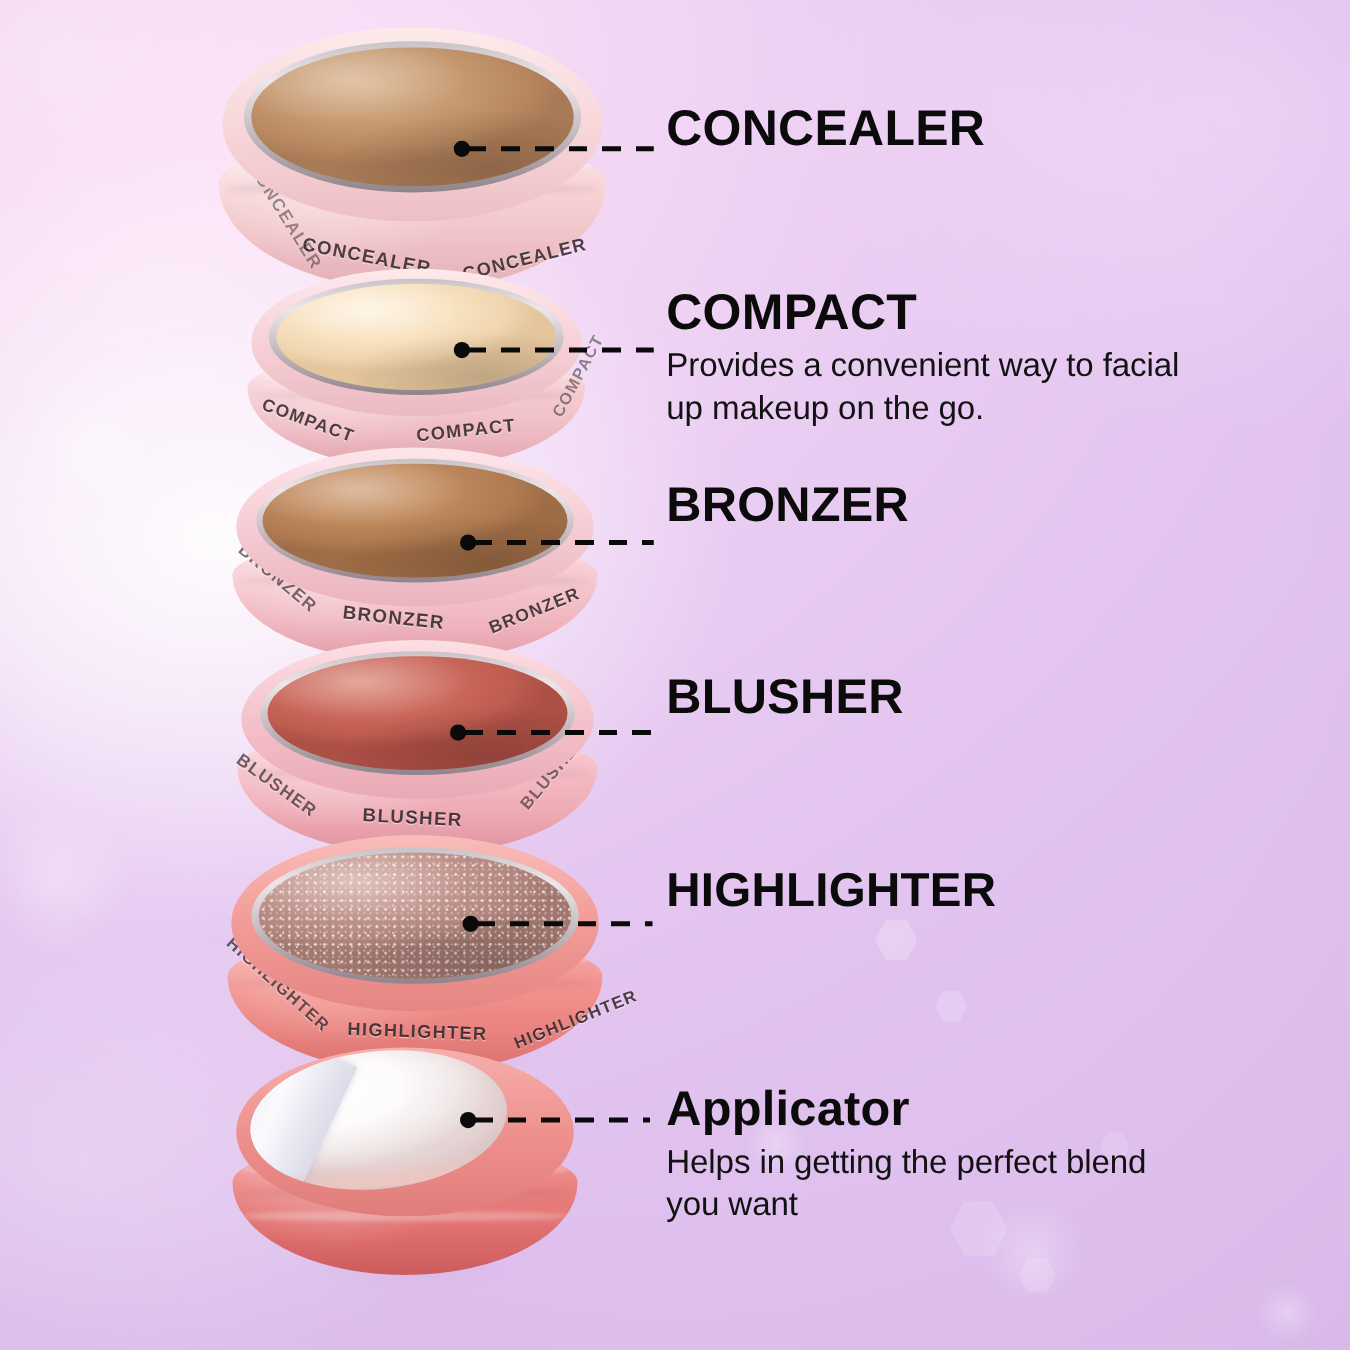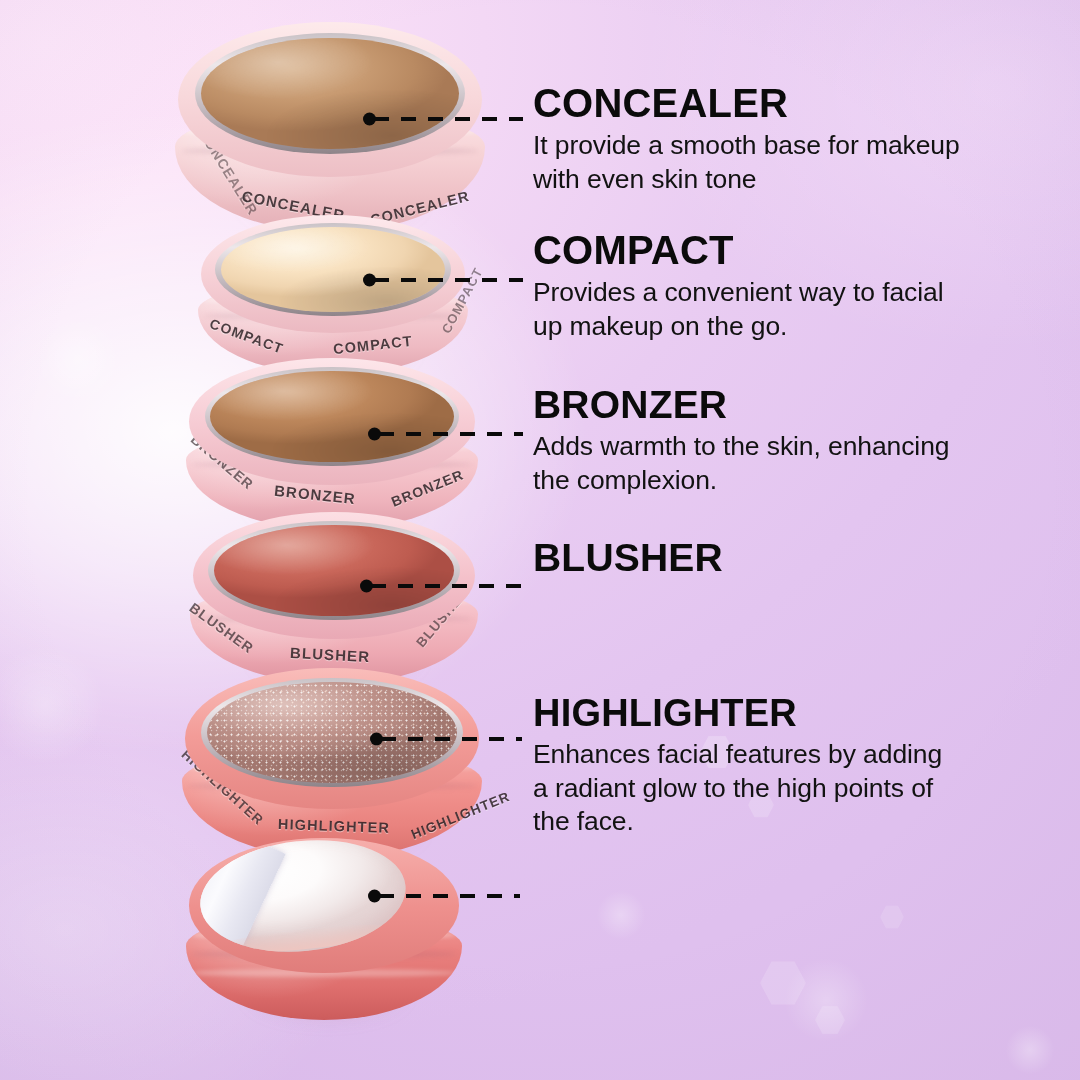"It provide a smooth base" p { html: <p>It provide a smooth base for makeup with even skin tone</p> -> none }
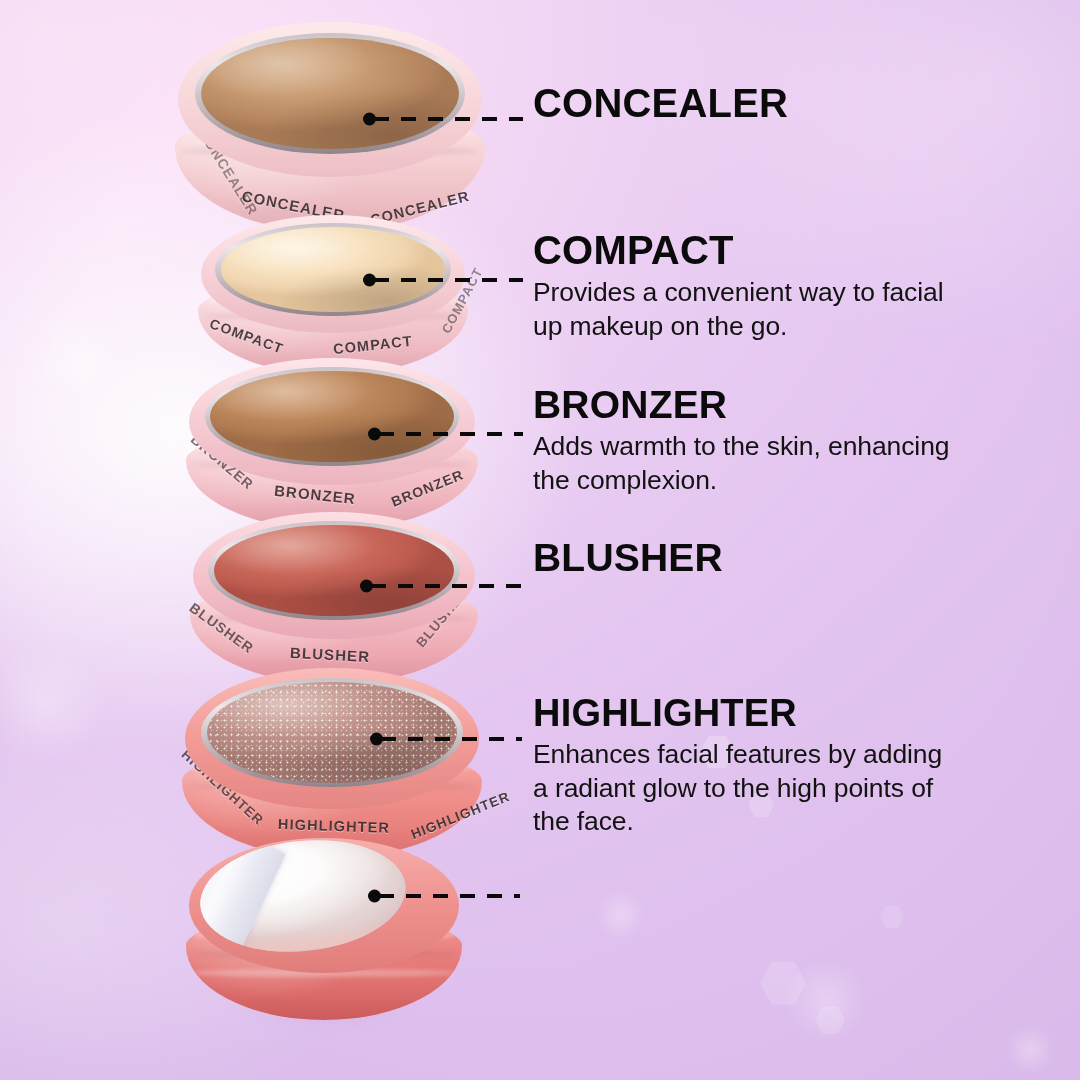"Adds warmth to the skin," p { html: <p>Adds warmth to the skin, enhancing the complexion.</p> -> none }
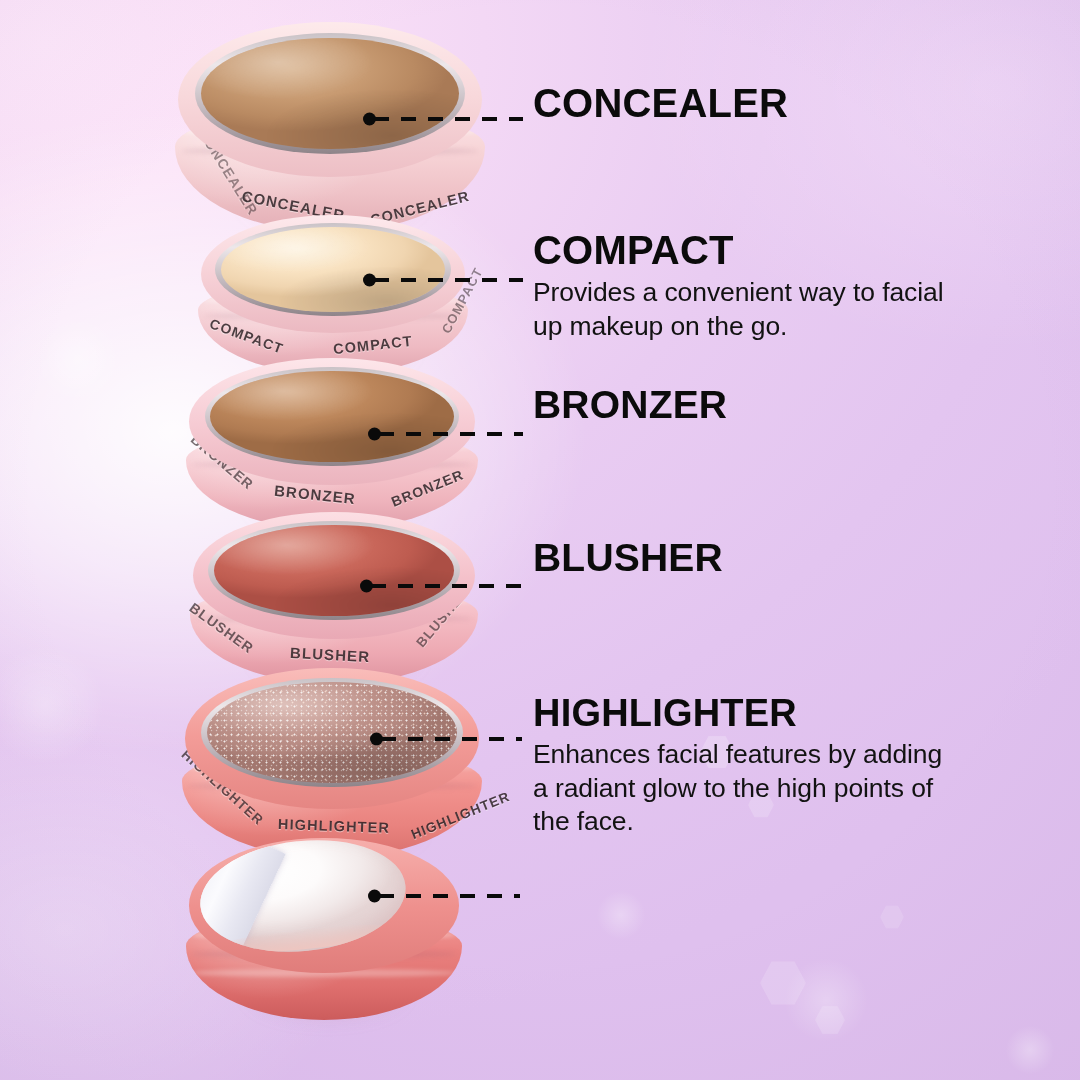"Enhances facial features by adding" p { html: <p>Enhances facial features by adding a radiant glow to the high points of the face.</p> -> none }
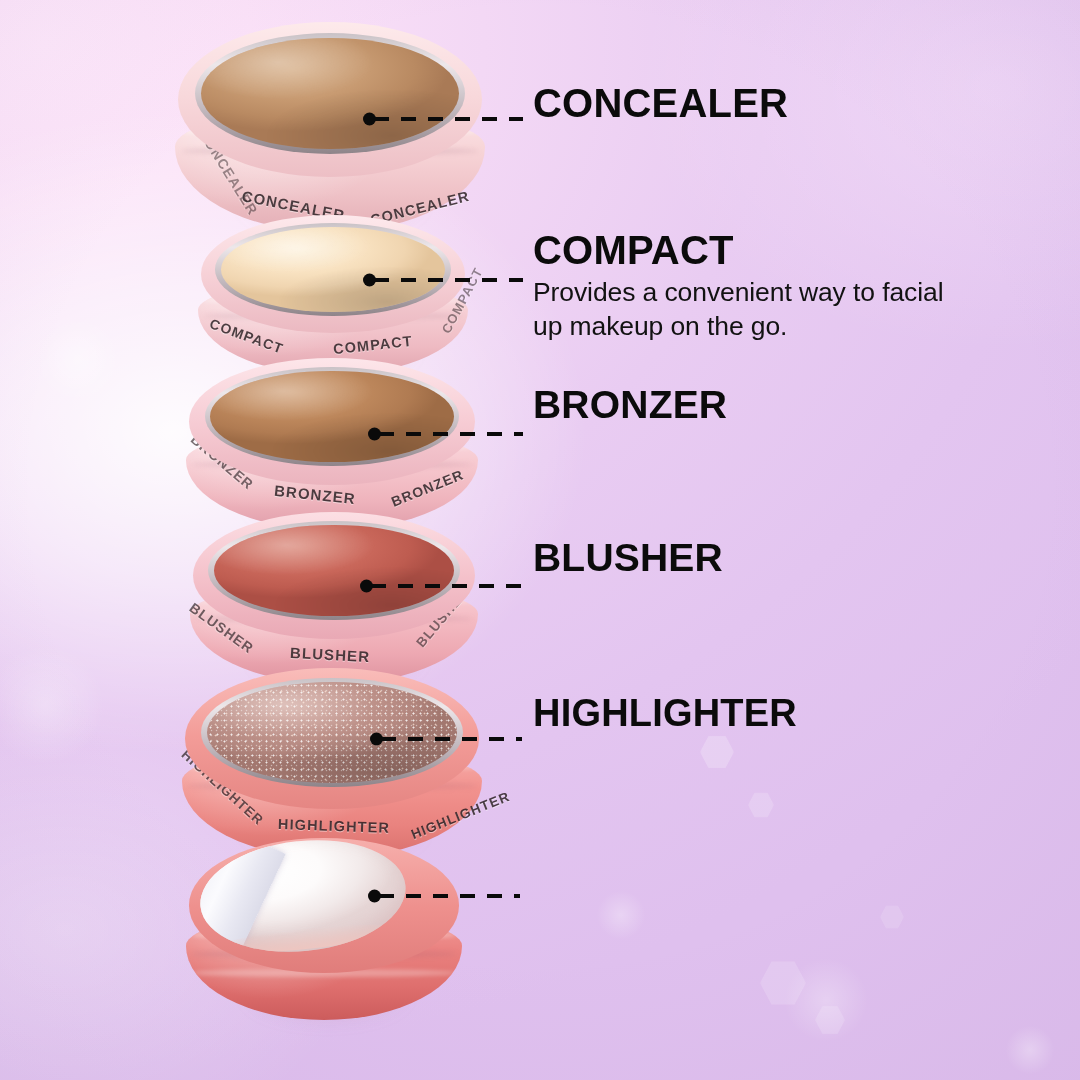"Applicator" div.txt { html: none -> <div> <h2>Applicator</h2> <p>Helps in getting the perfect blend you want</p> </div> }
